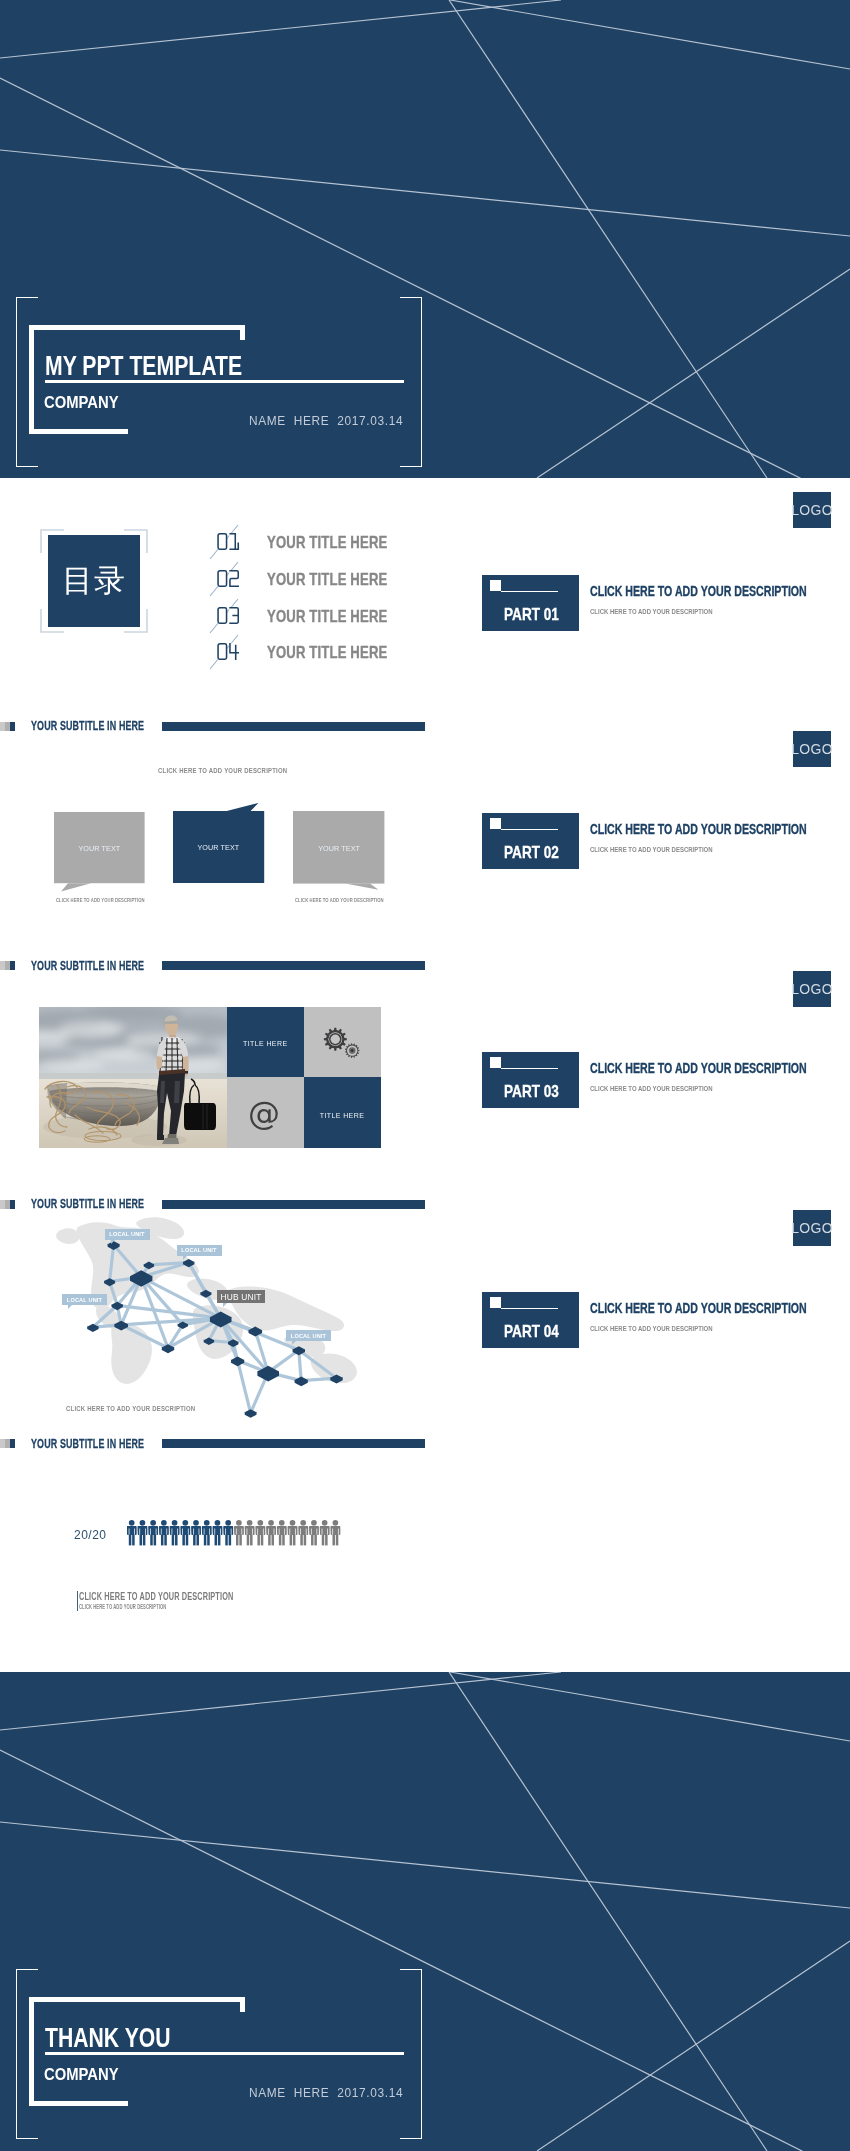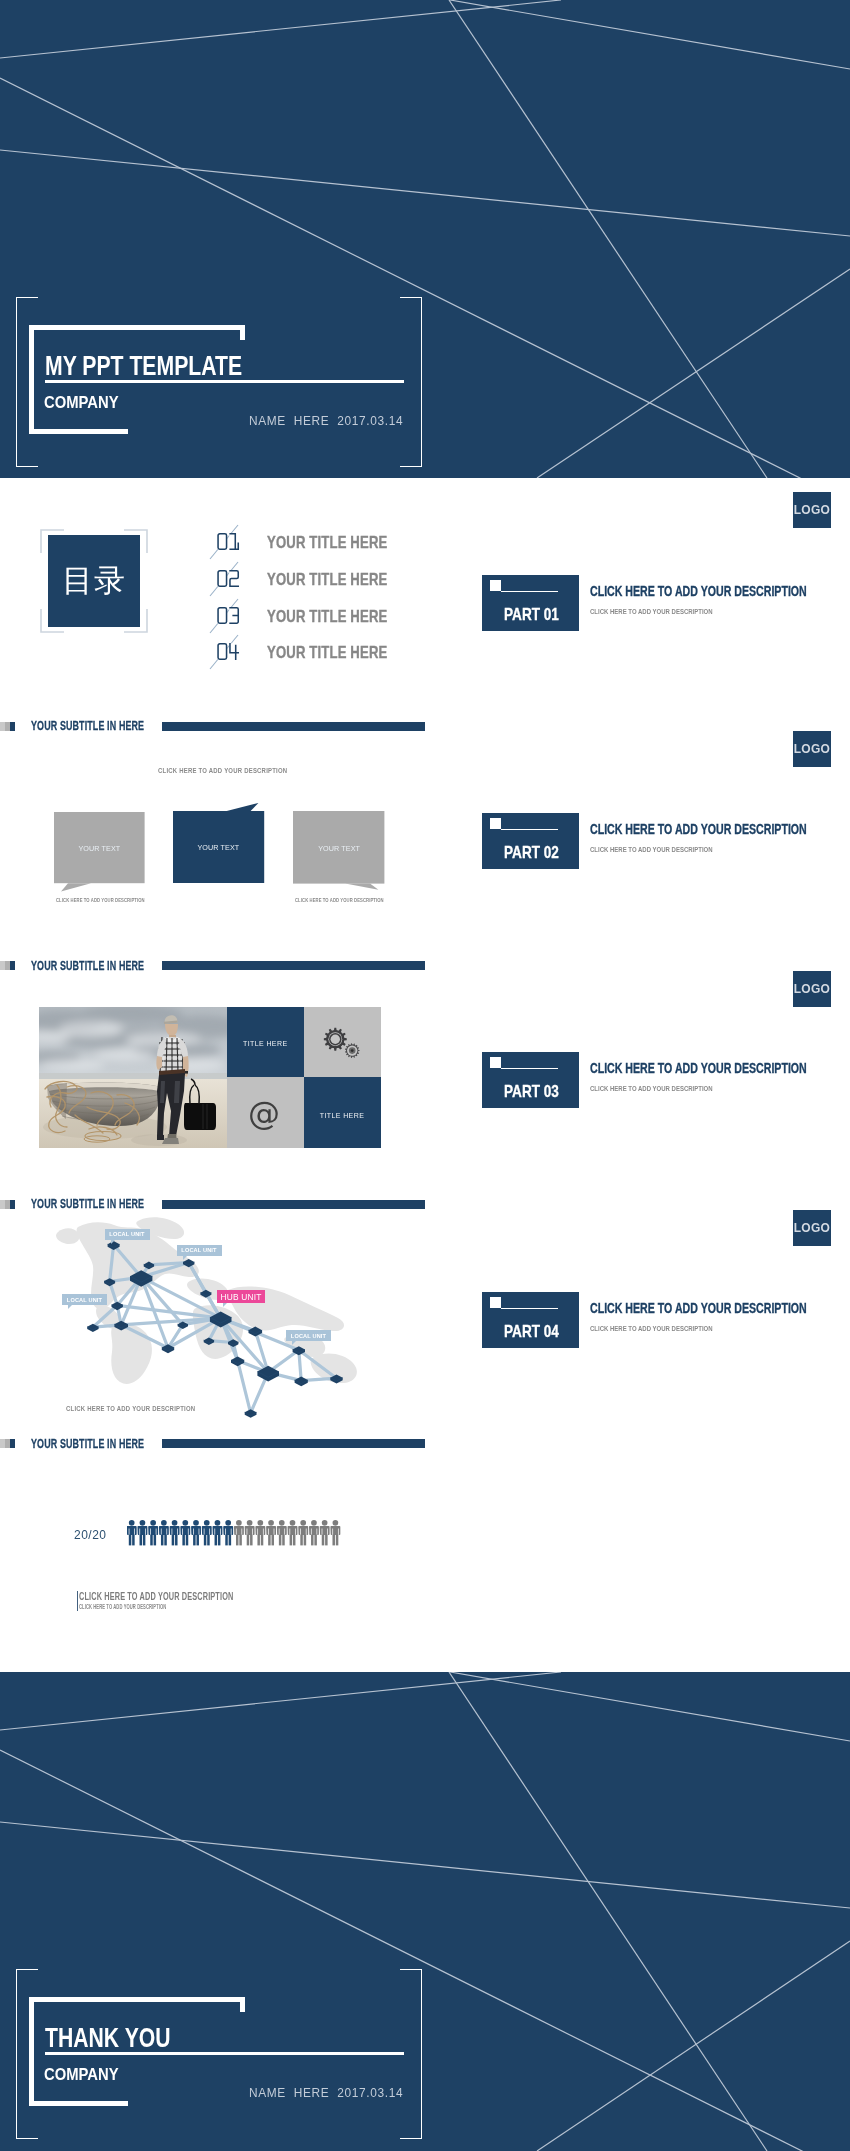"LOGO" .logo-box span { font-size: 12px -> 14px; font-weight: bold -> none }
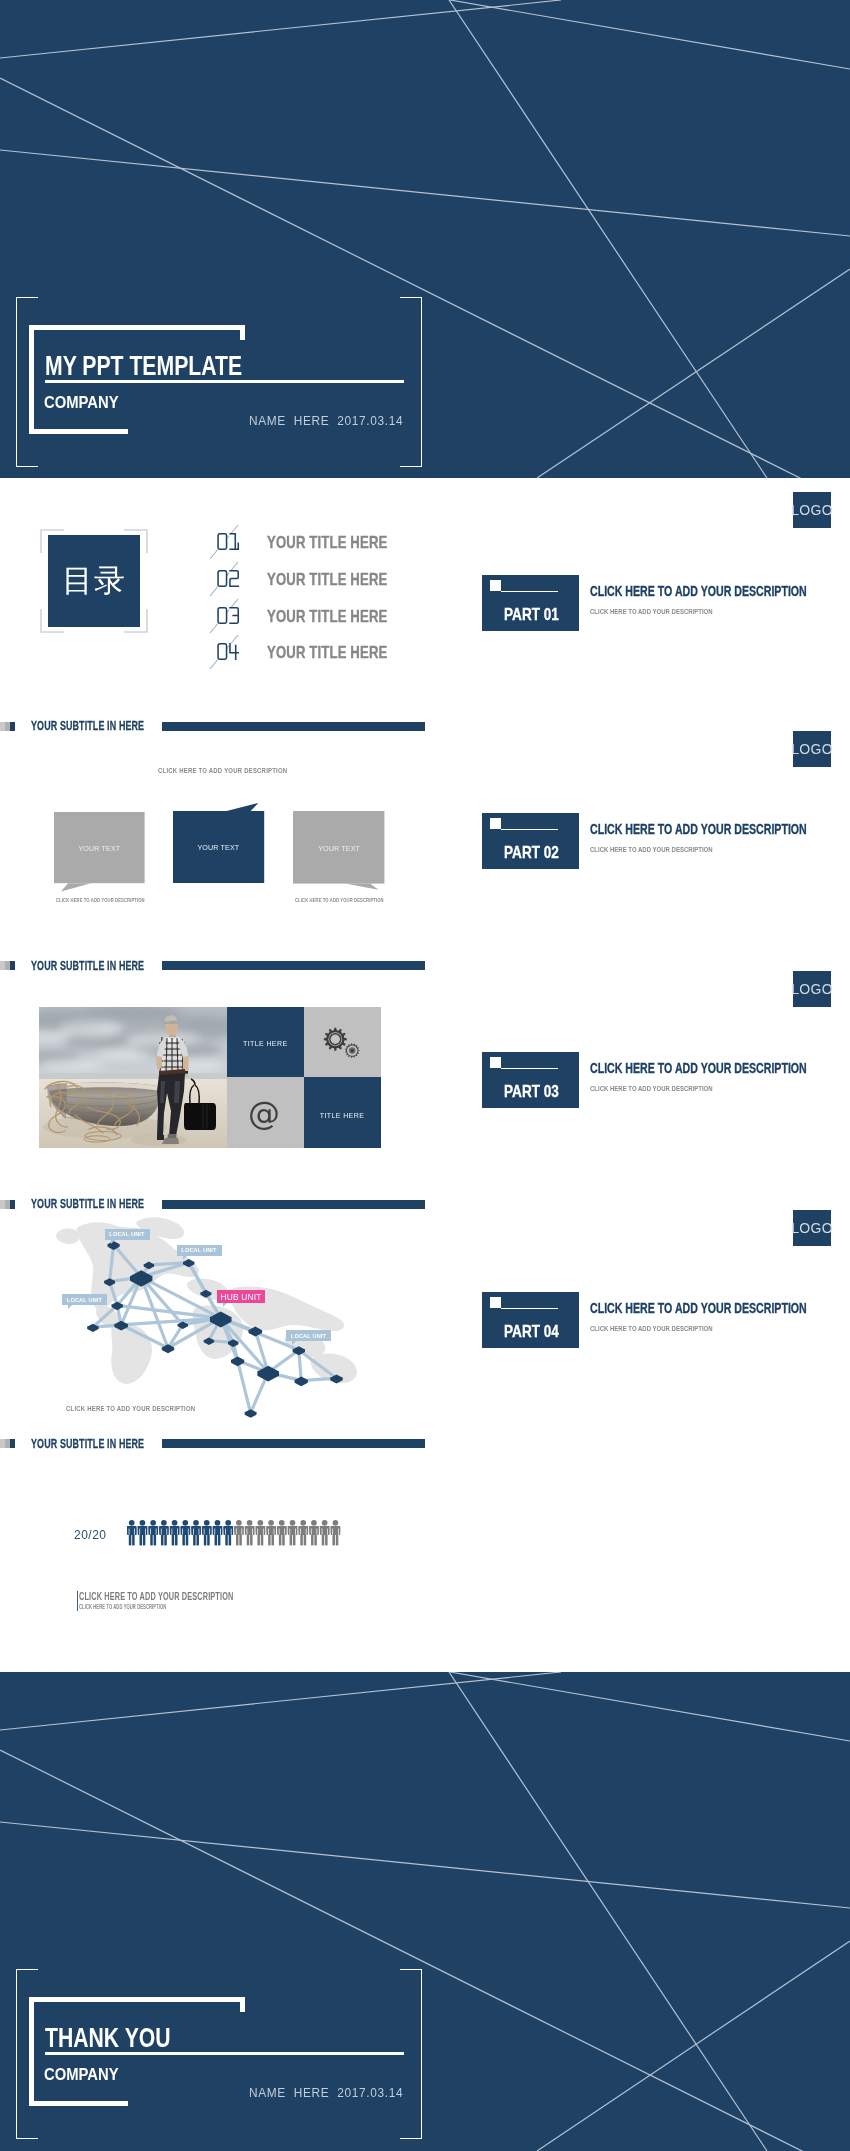"HUB UNIT" .map-label-big { background: #ec4899 -> #737373 }
